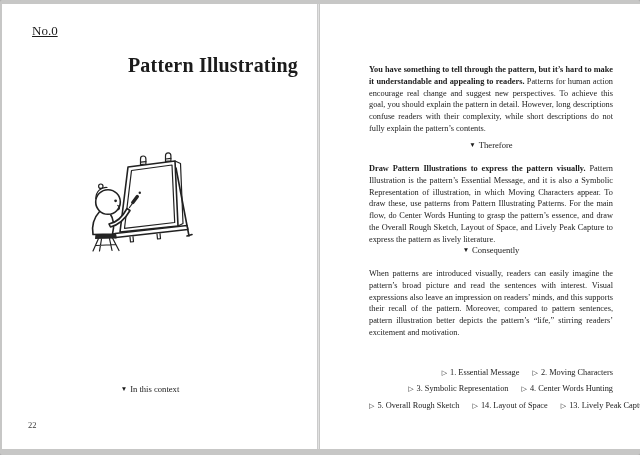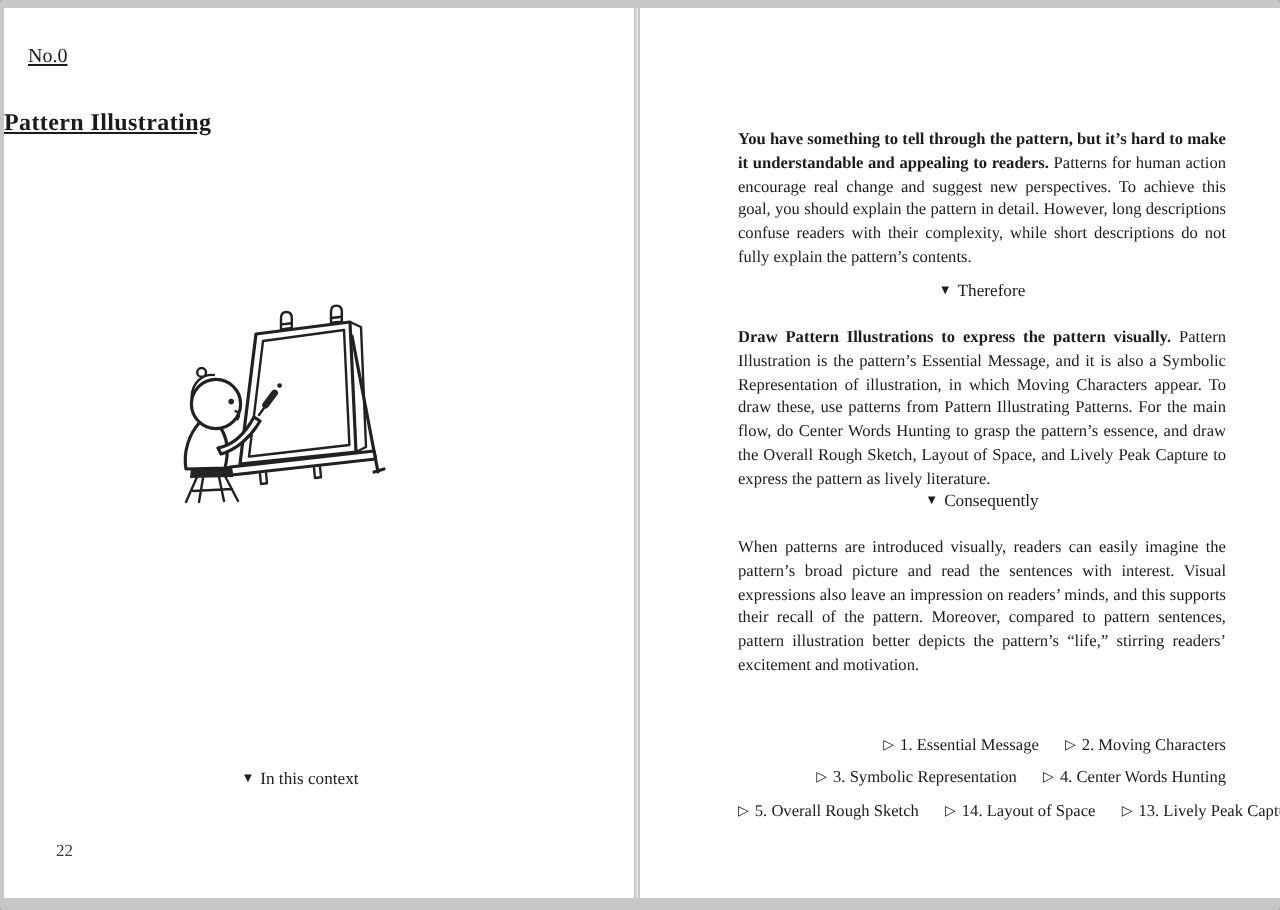"No.0" .pattern-no { font-size: 10px -> 13px; left: 12px -> 30px }
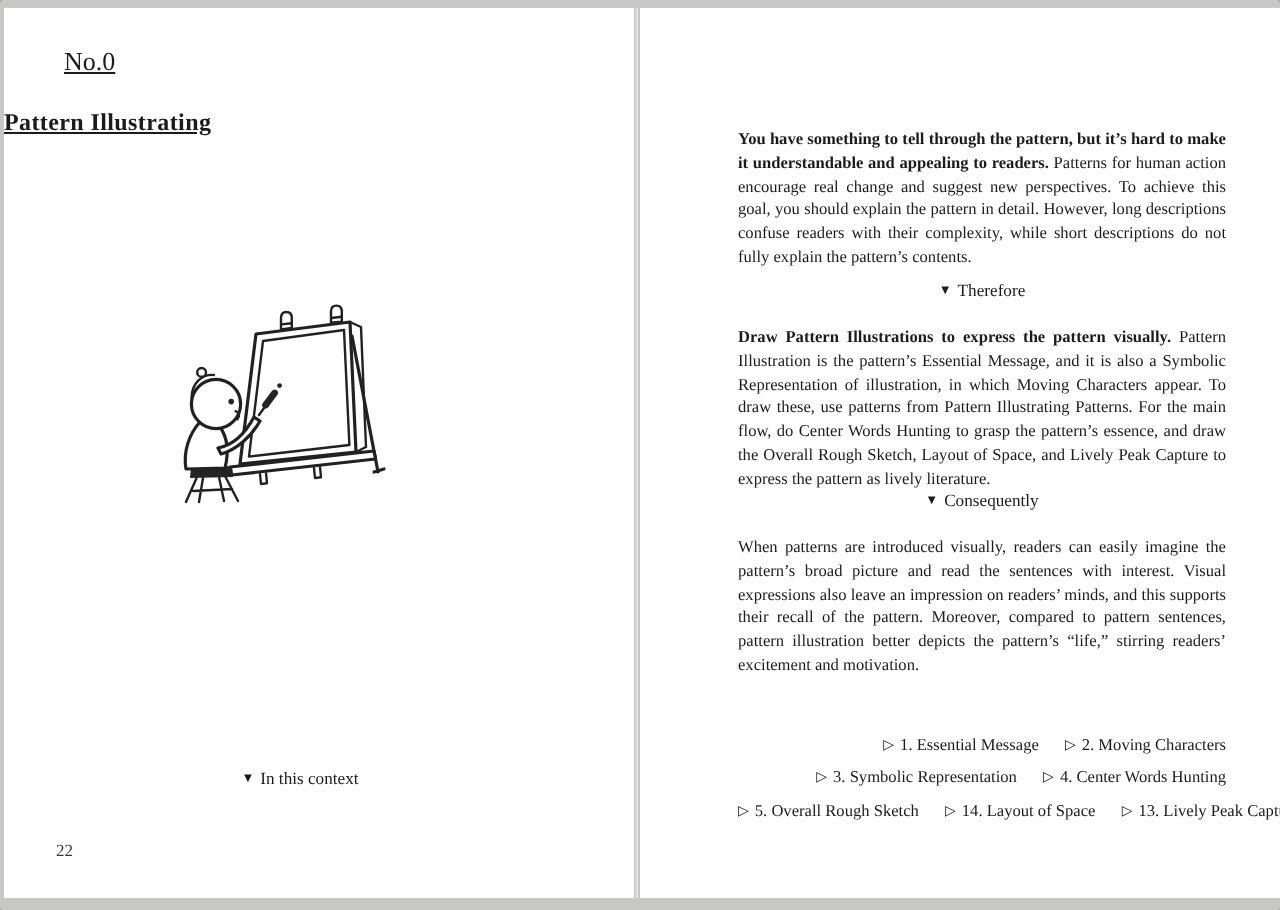"Pattern Illustrating" .title { font-size: 12px -> 20px; text-align: left -> right; text-decoration: underline -> none }
